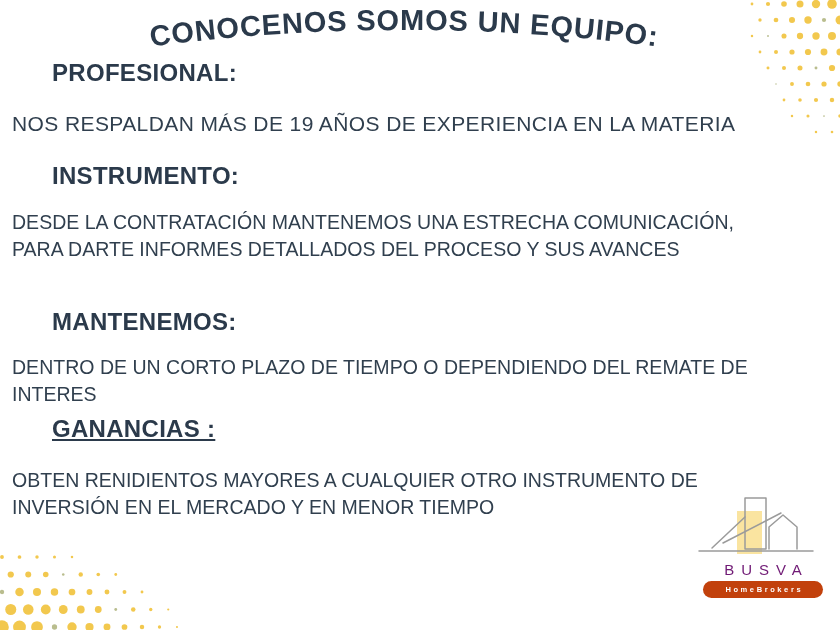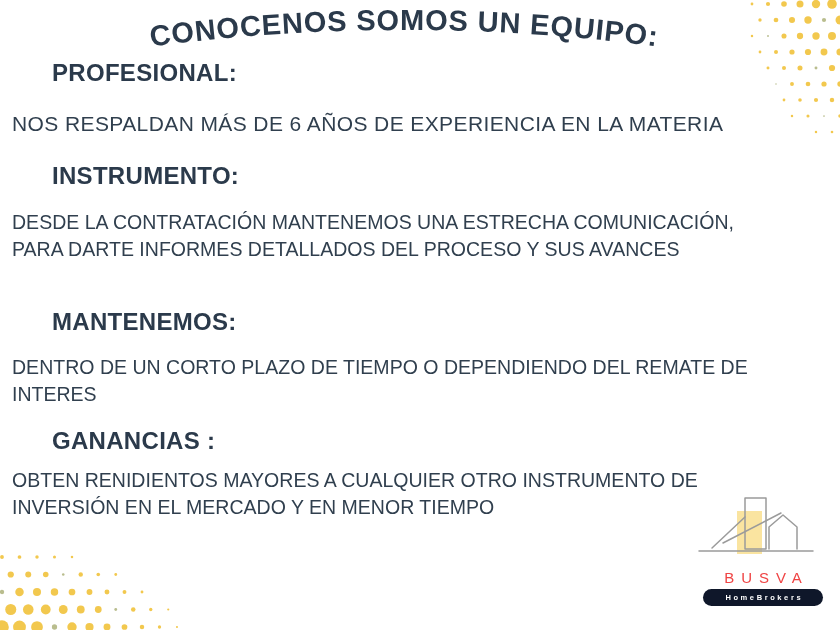"NOS RESPALDAN MÁS DE 6" div { text: 6 -> 19 }
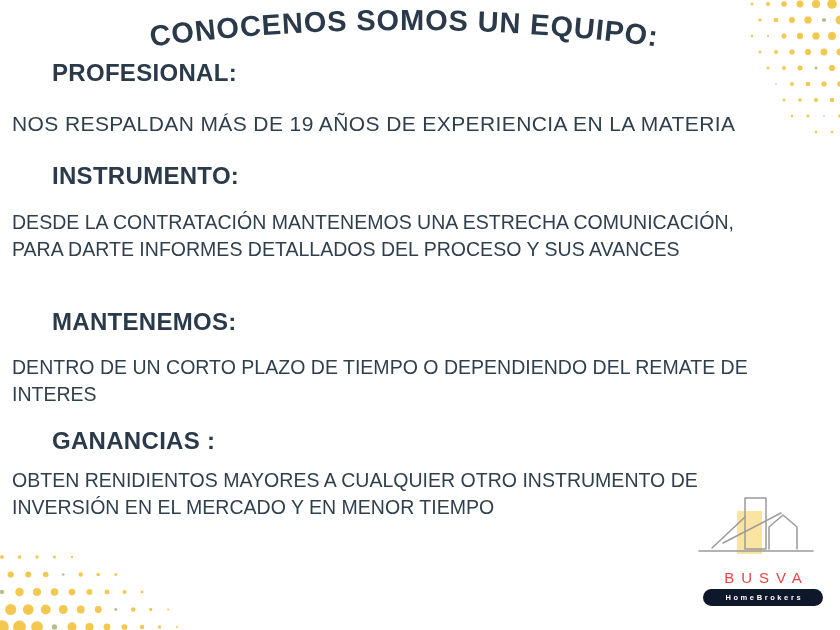"GANANCIAS :" .h-ganancias { text-decoration: none -> underline; top: 428px -> 416px }
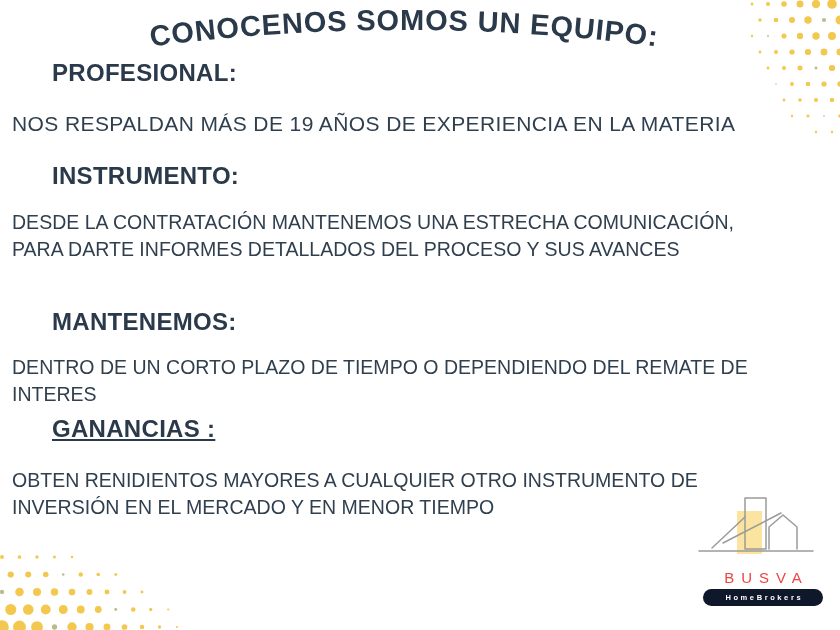"BUSVA" .logo-brand { color: #ef4444 -> #701a75; margin-top: 9px -> 1px }
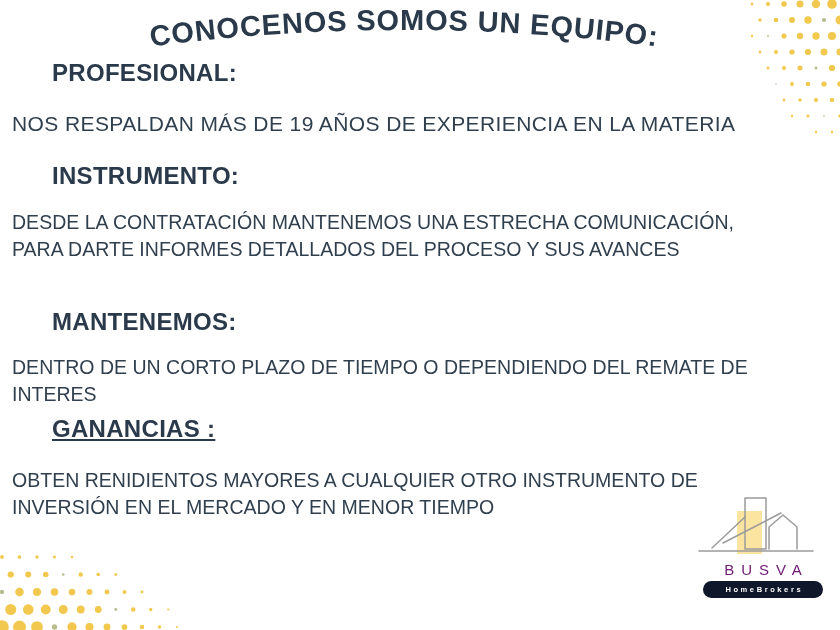"HomeBrokers" .logo-pill { background: #0f172a -> #c2410c }
